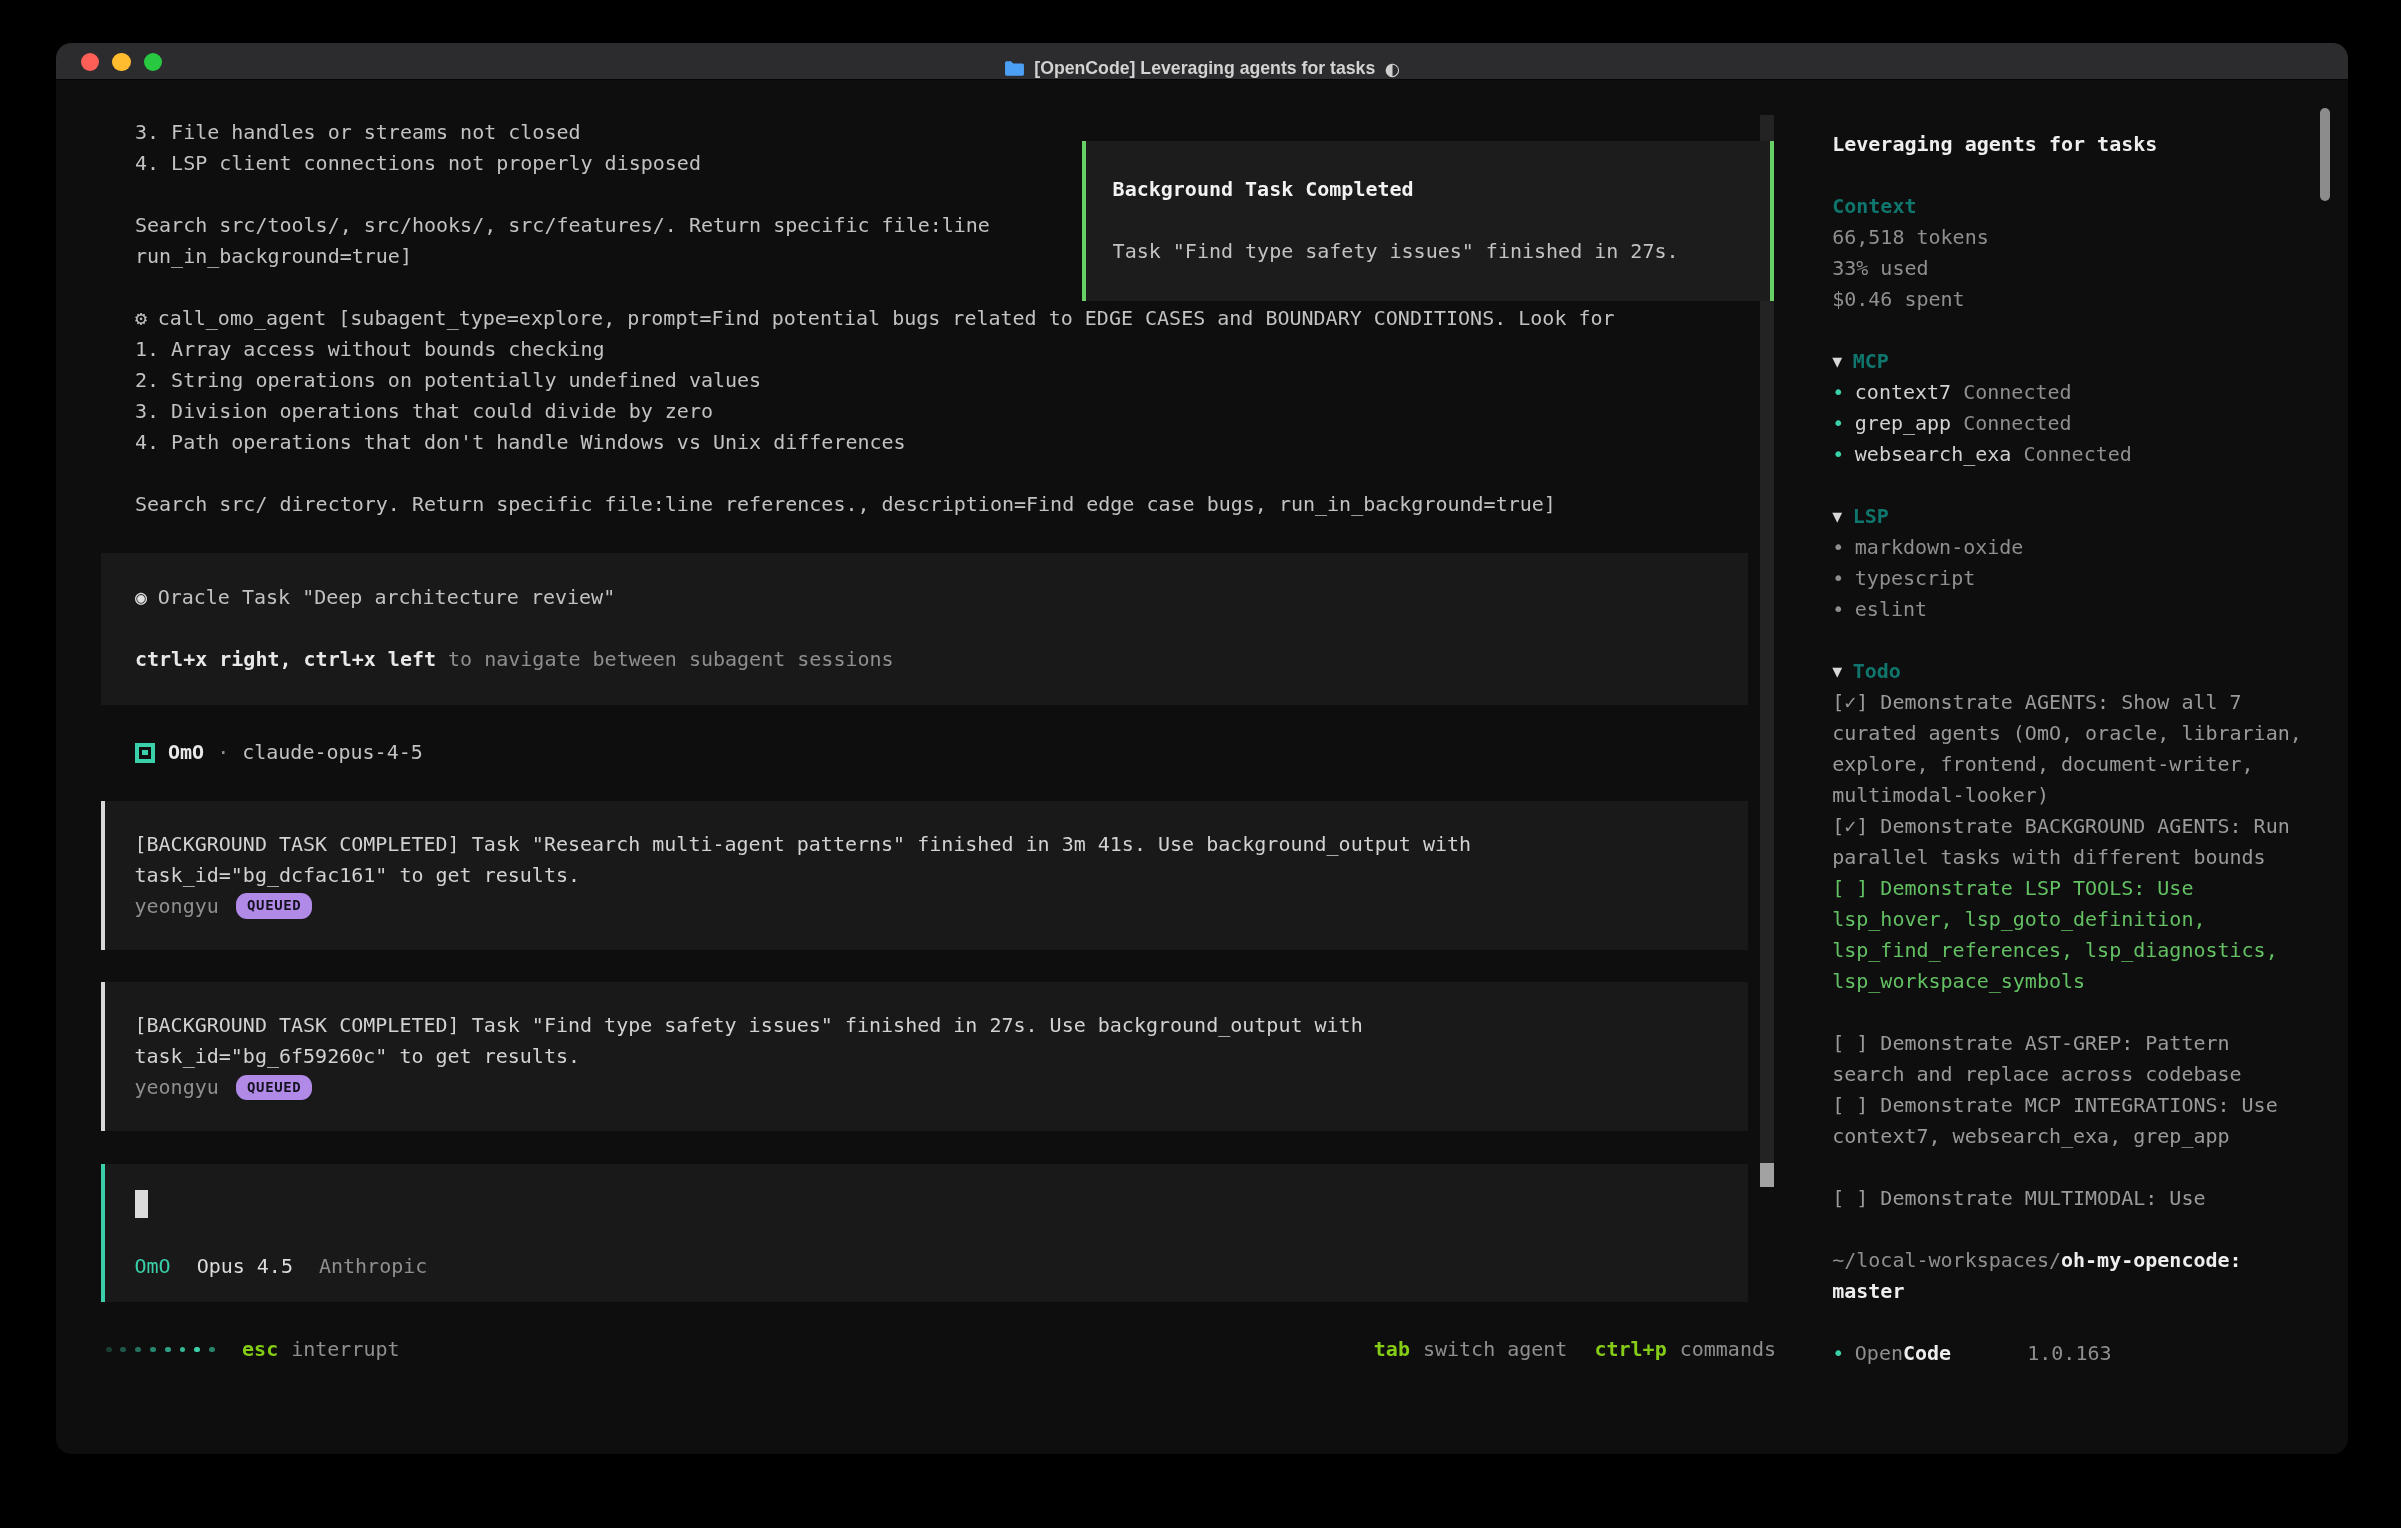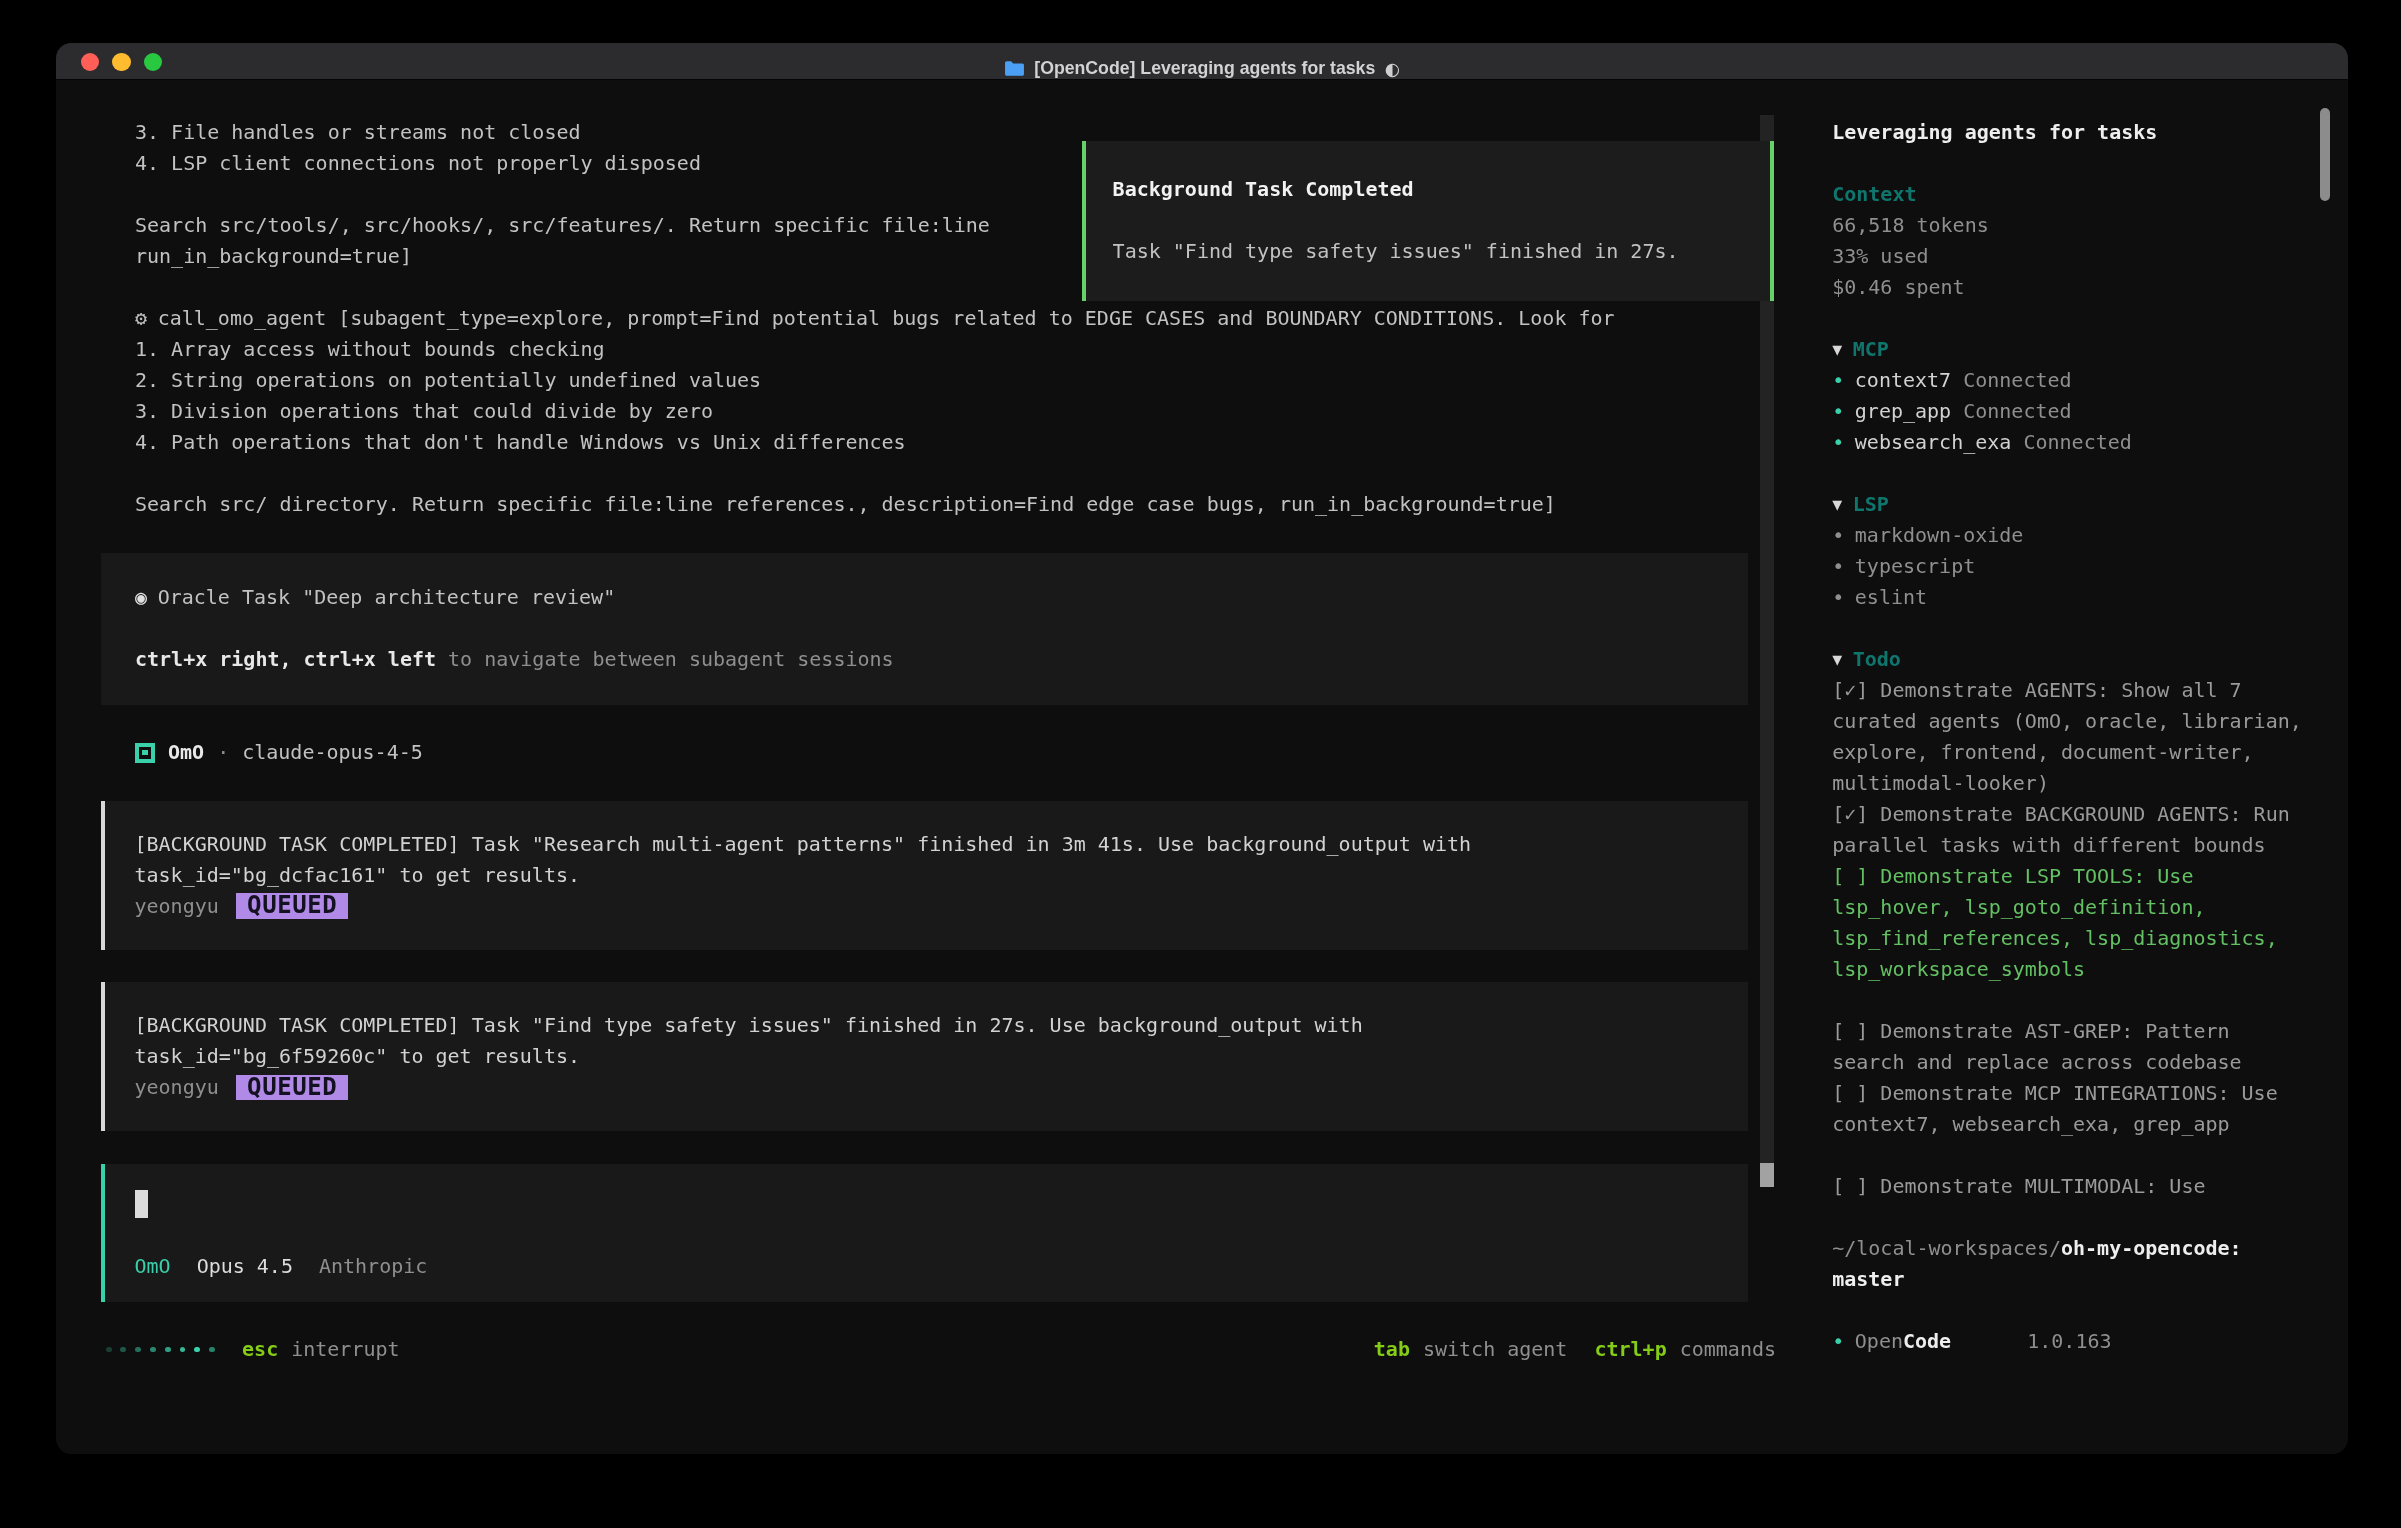"Leveraging agents for tasks" .sb-title { margin-top: none -> 12px }
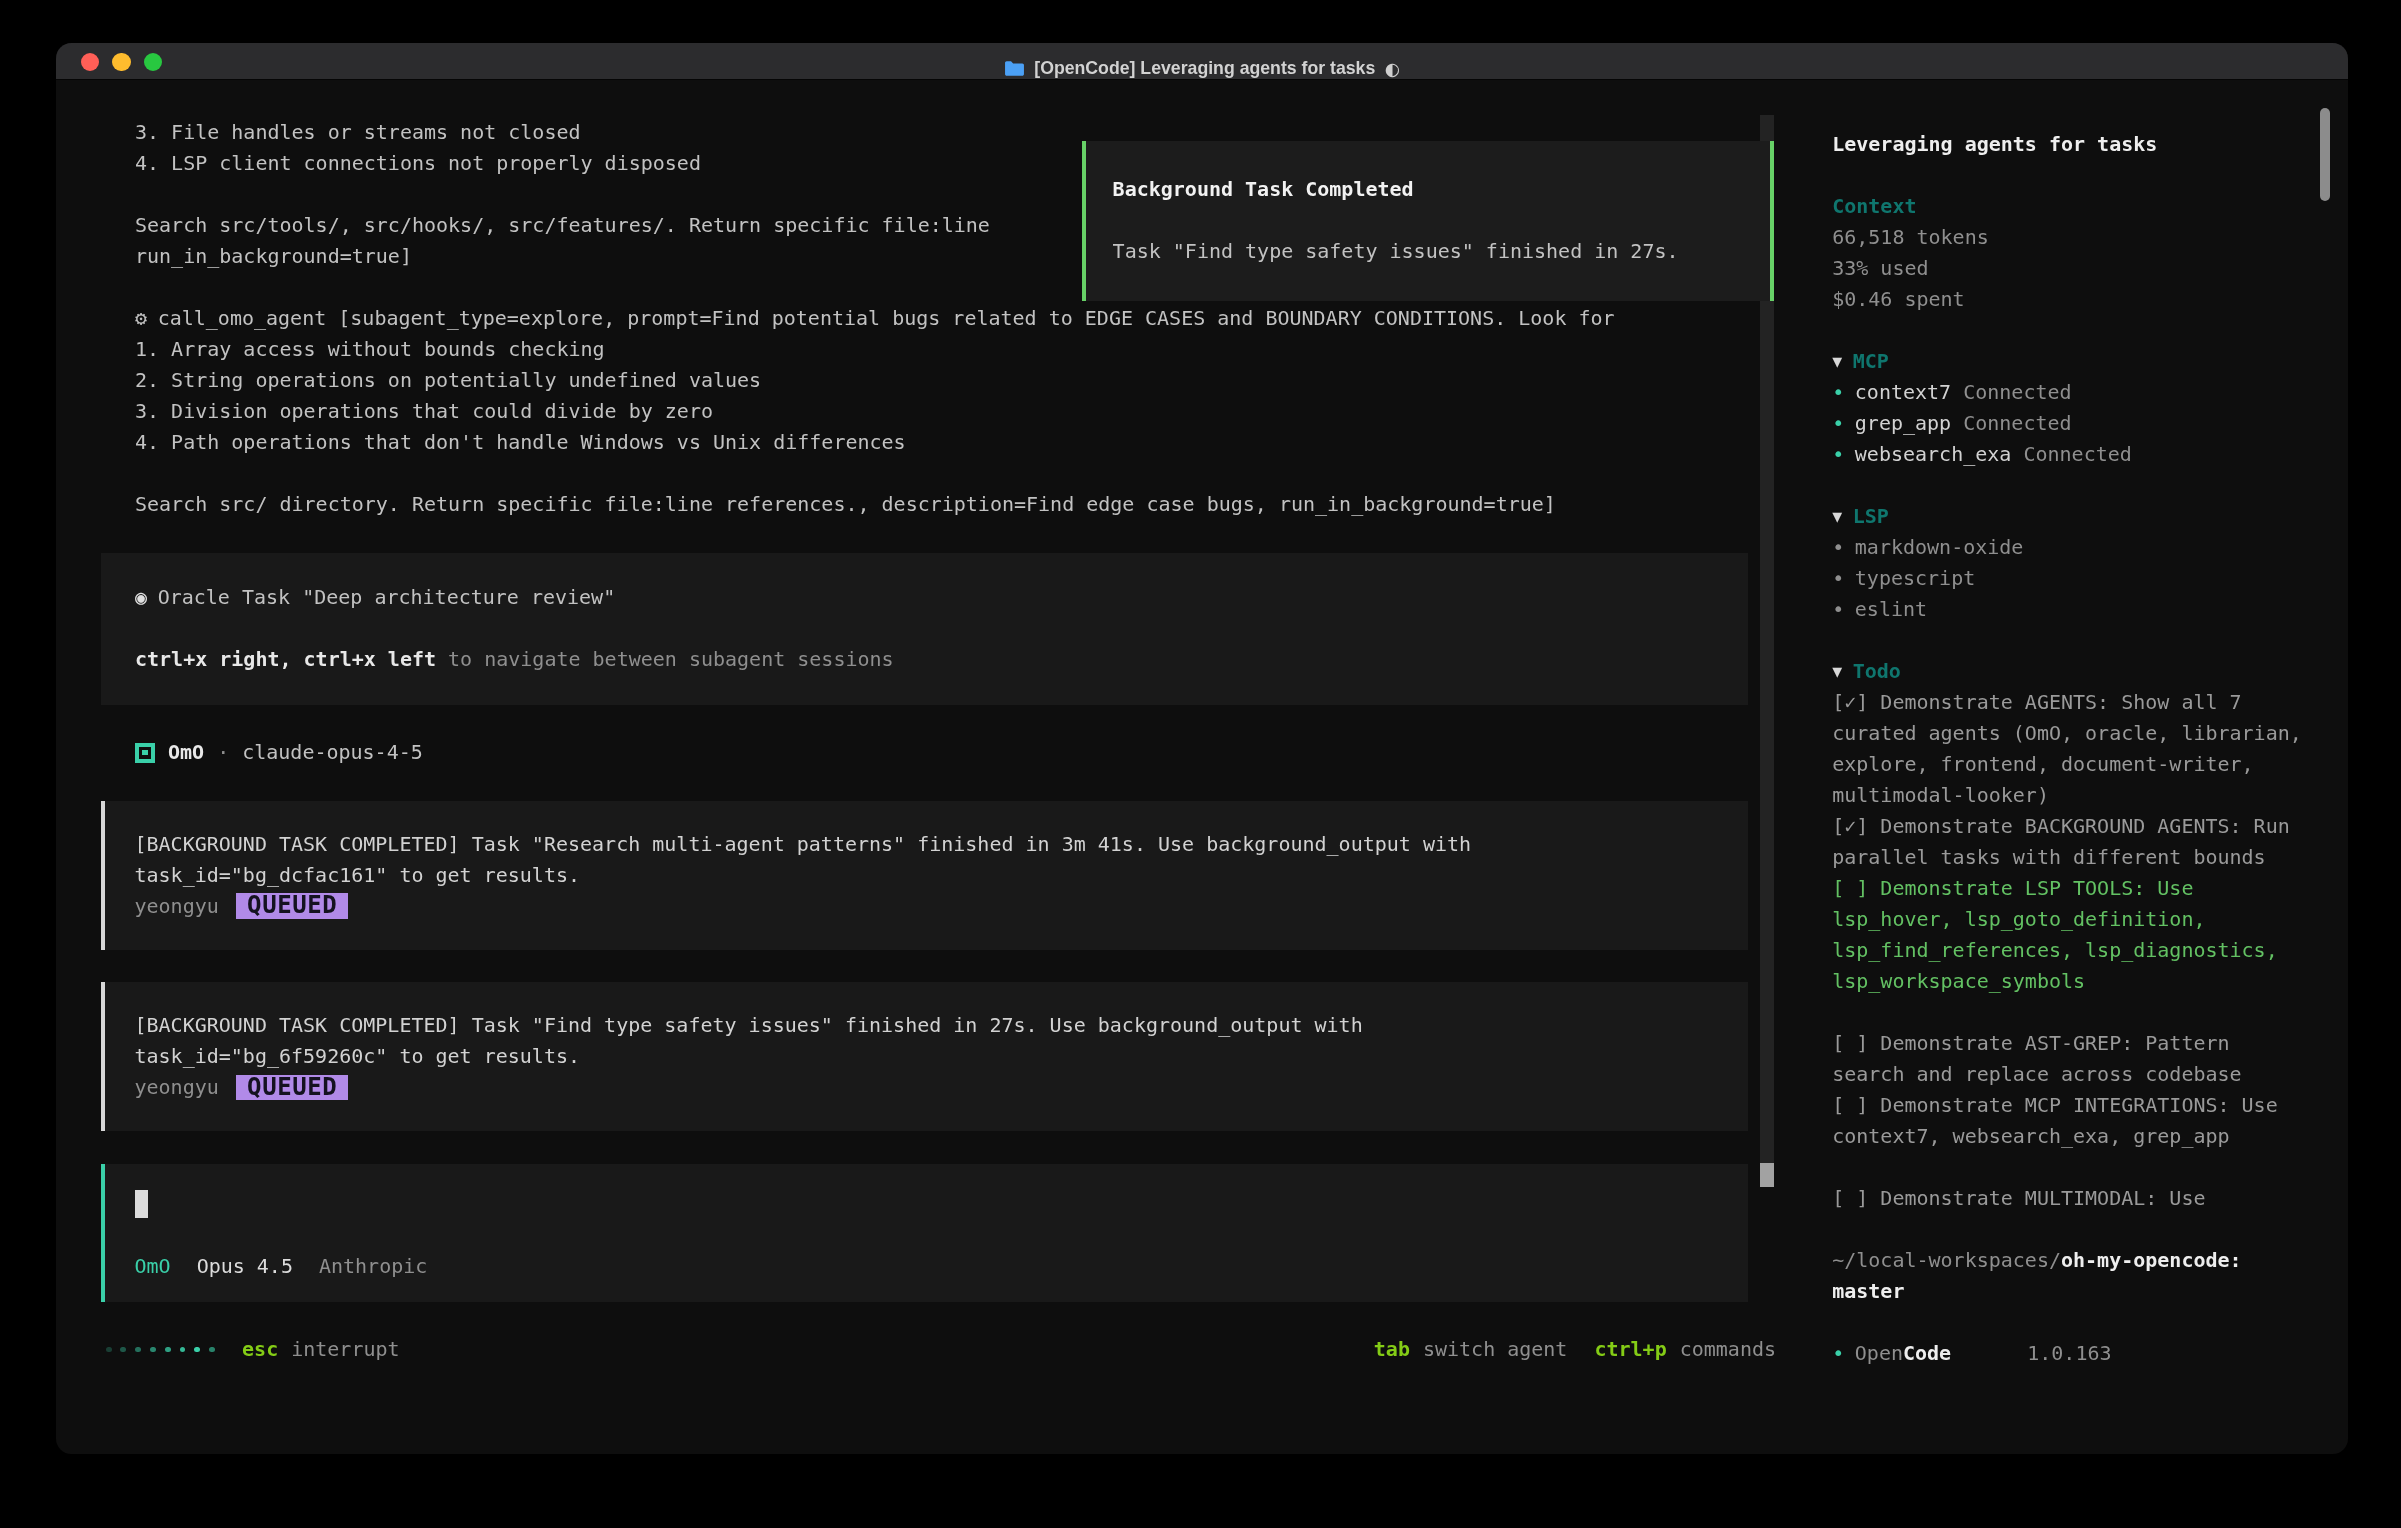"QUEUED" .badge { border-radius: 0 -> 11px; font-size: 24px -> 14px }
